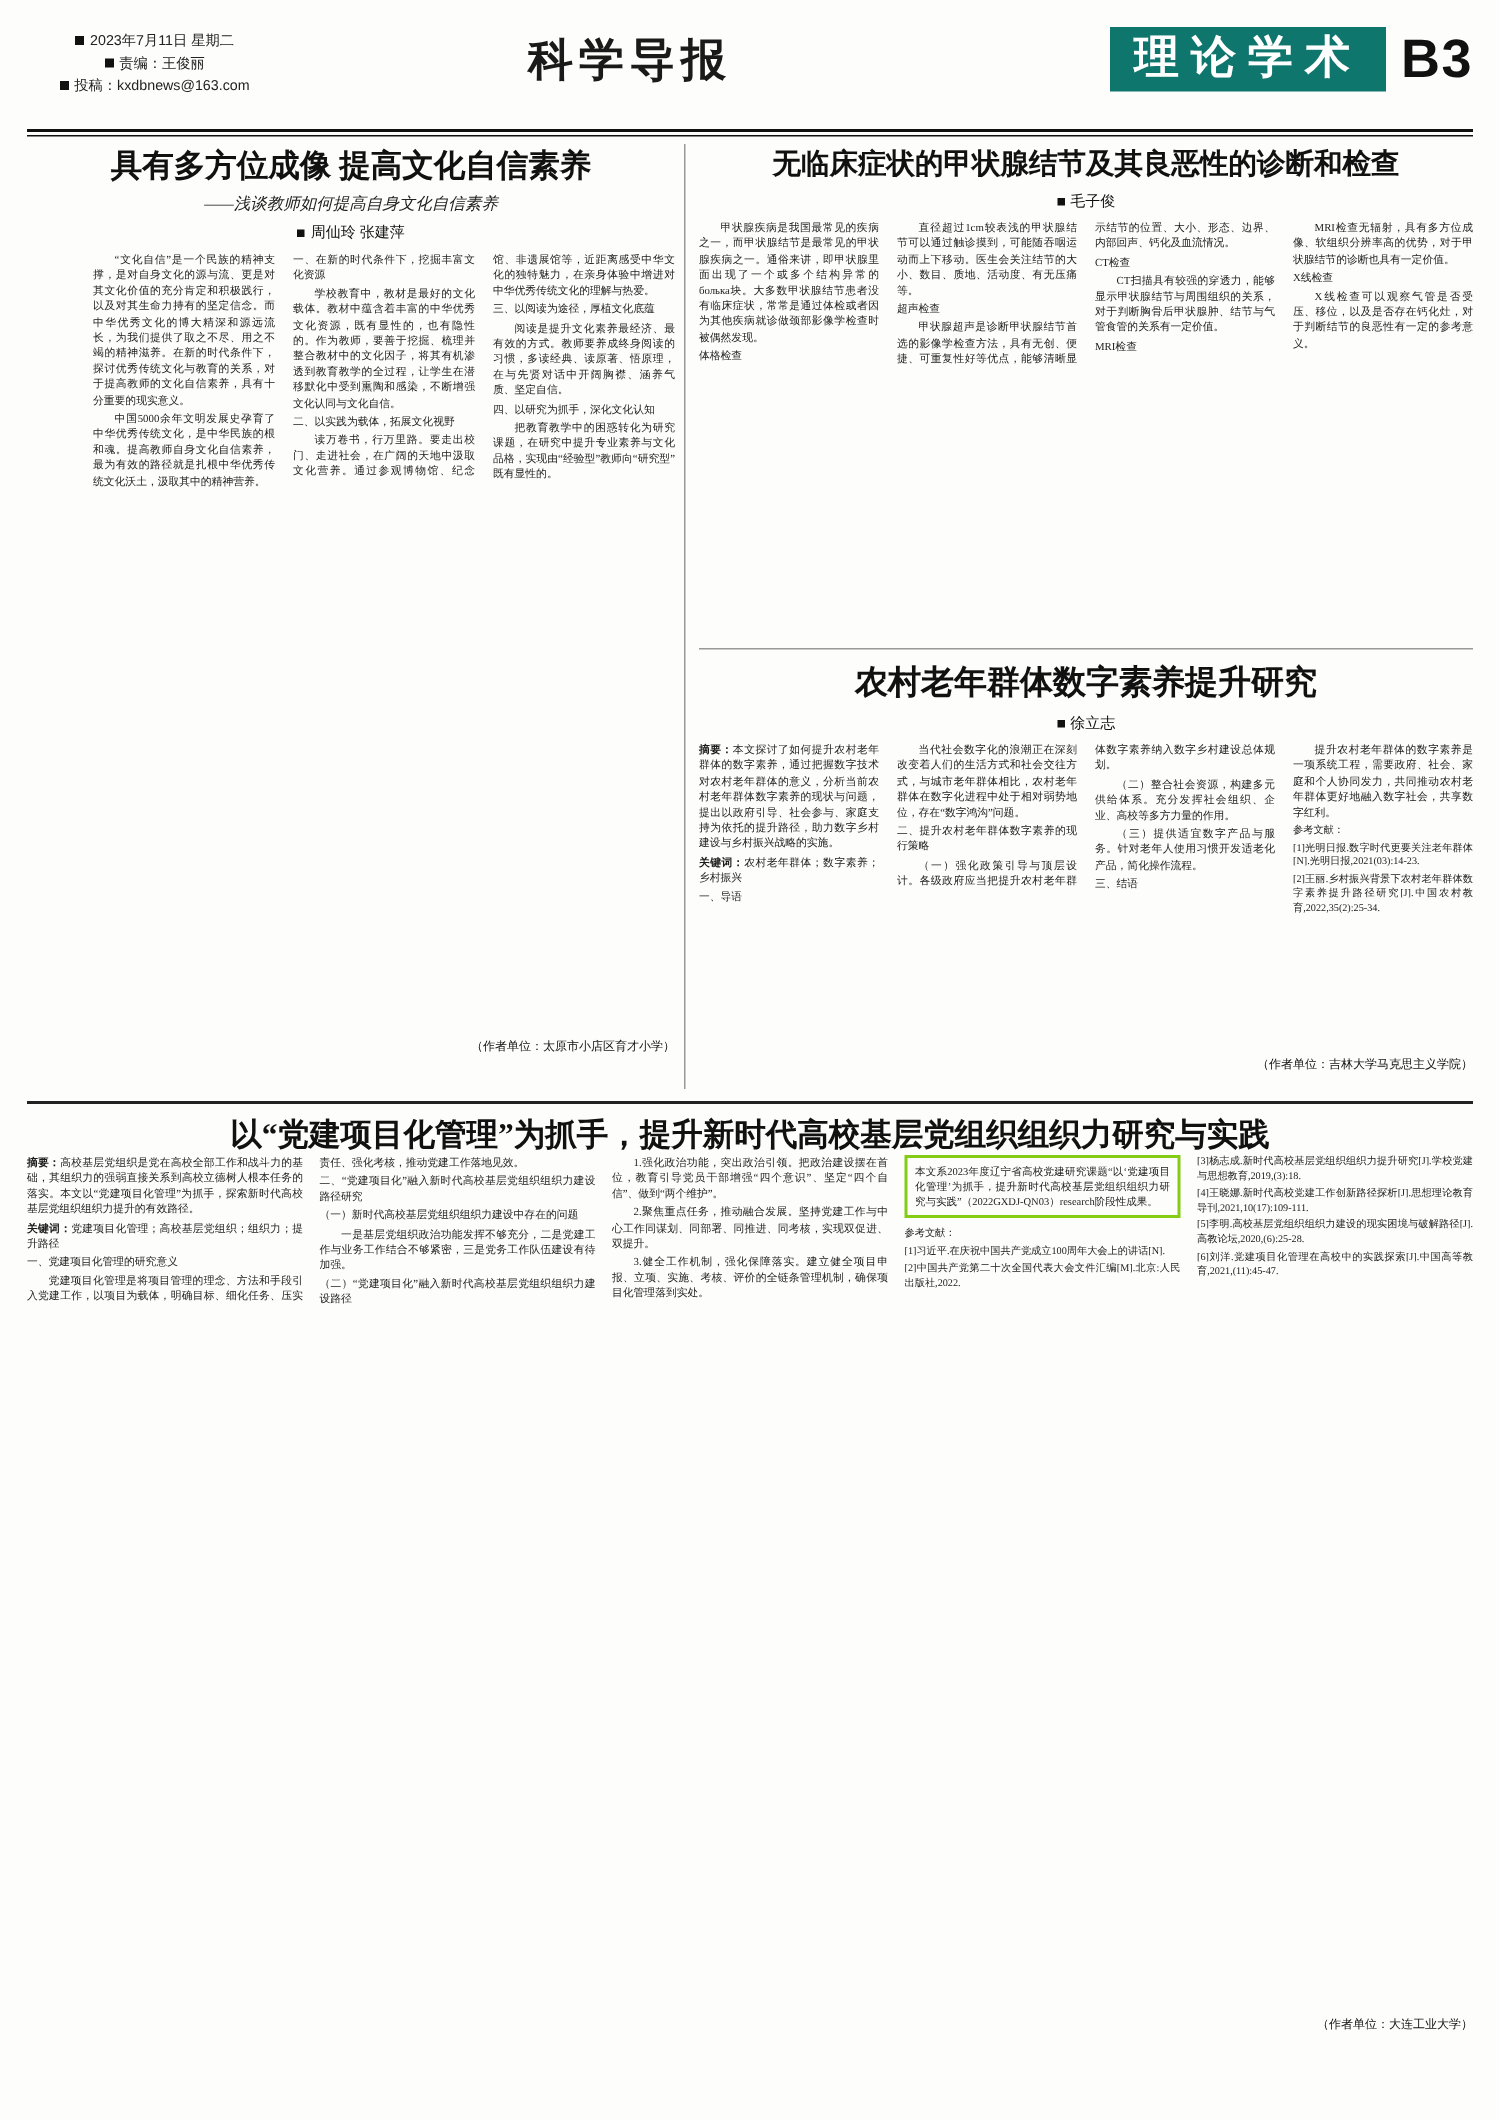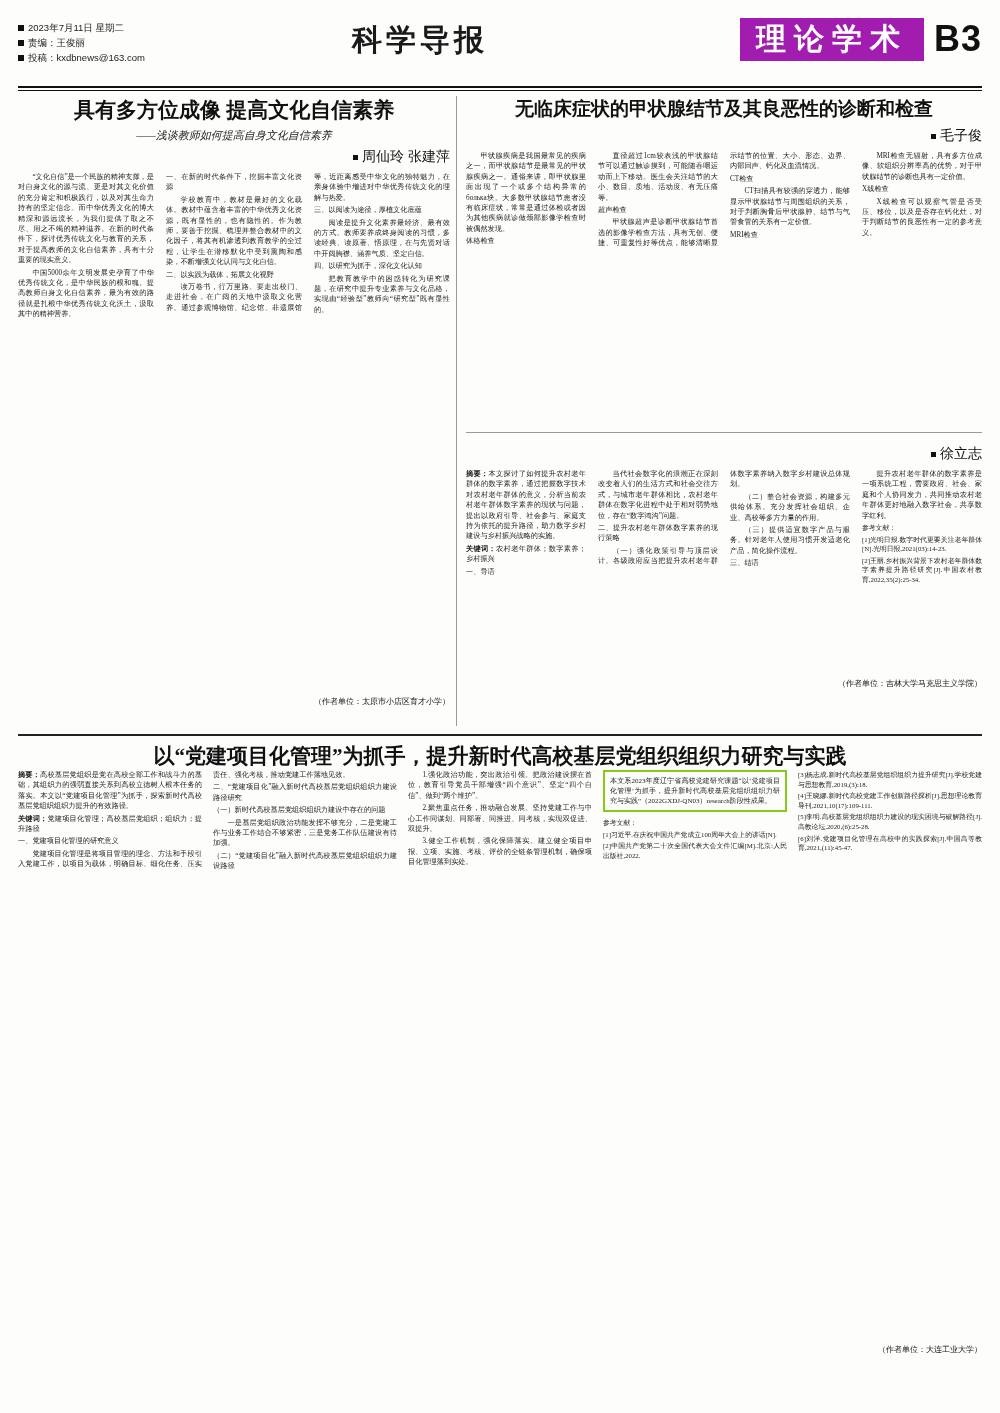"2023年7月11日 星期二" .mast-left div { text-align: none -> center }
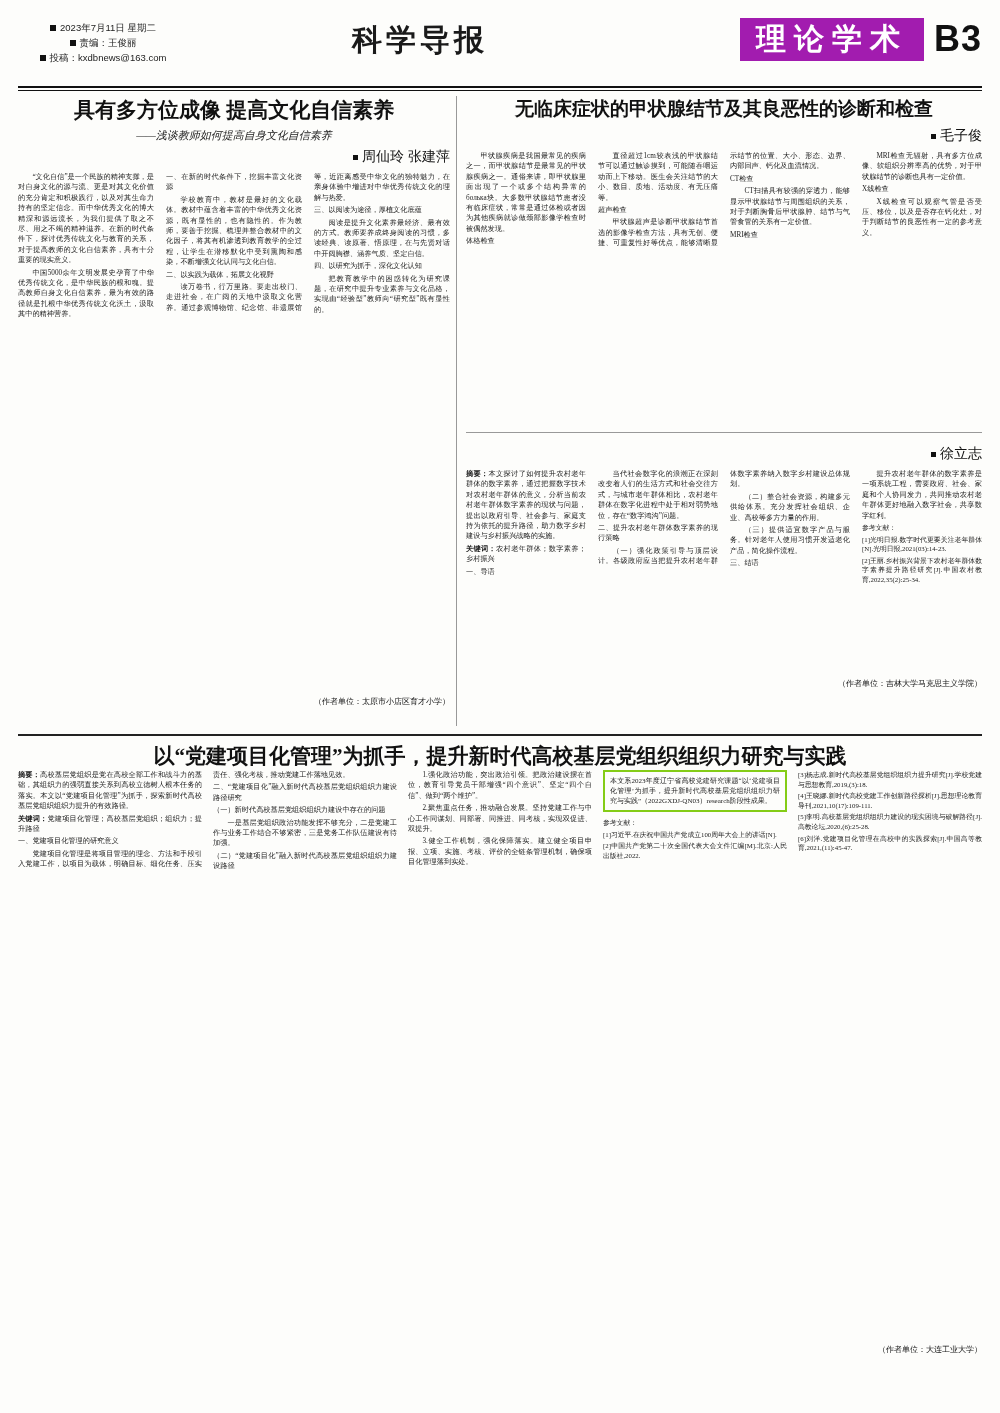"理论学术" .section-badge { background: #a21caf -> #0f766e }
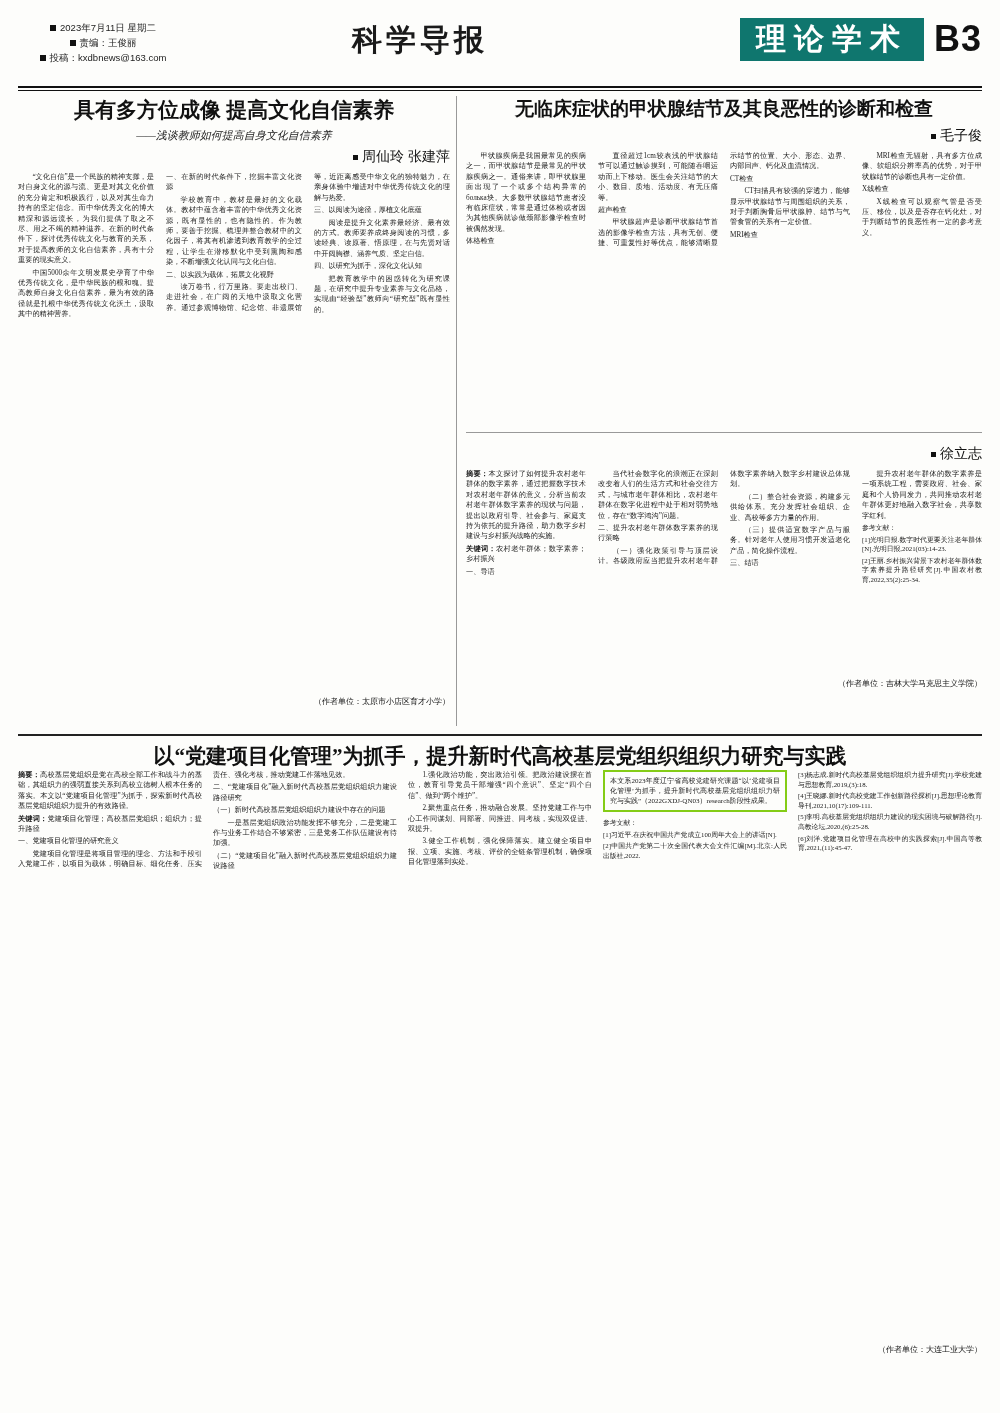"毛子俊" .byline { font-size: 14px -> 10px; text-align: right -> center }
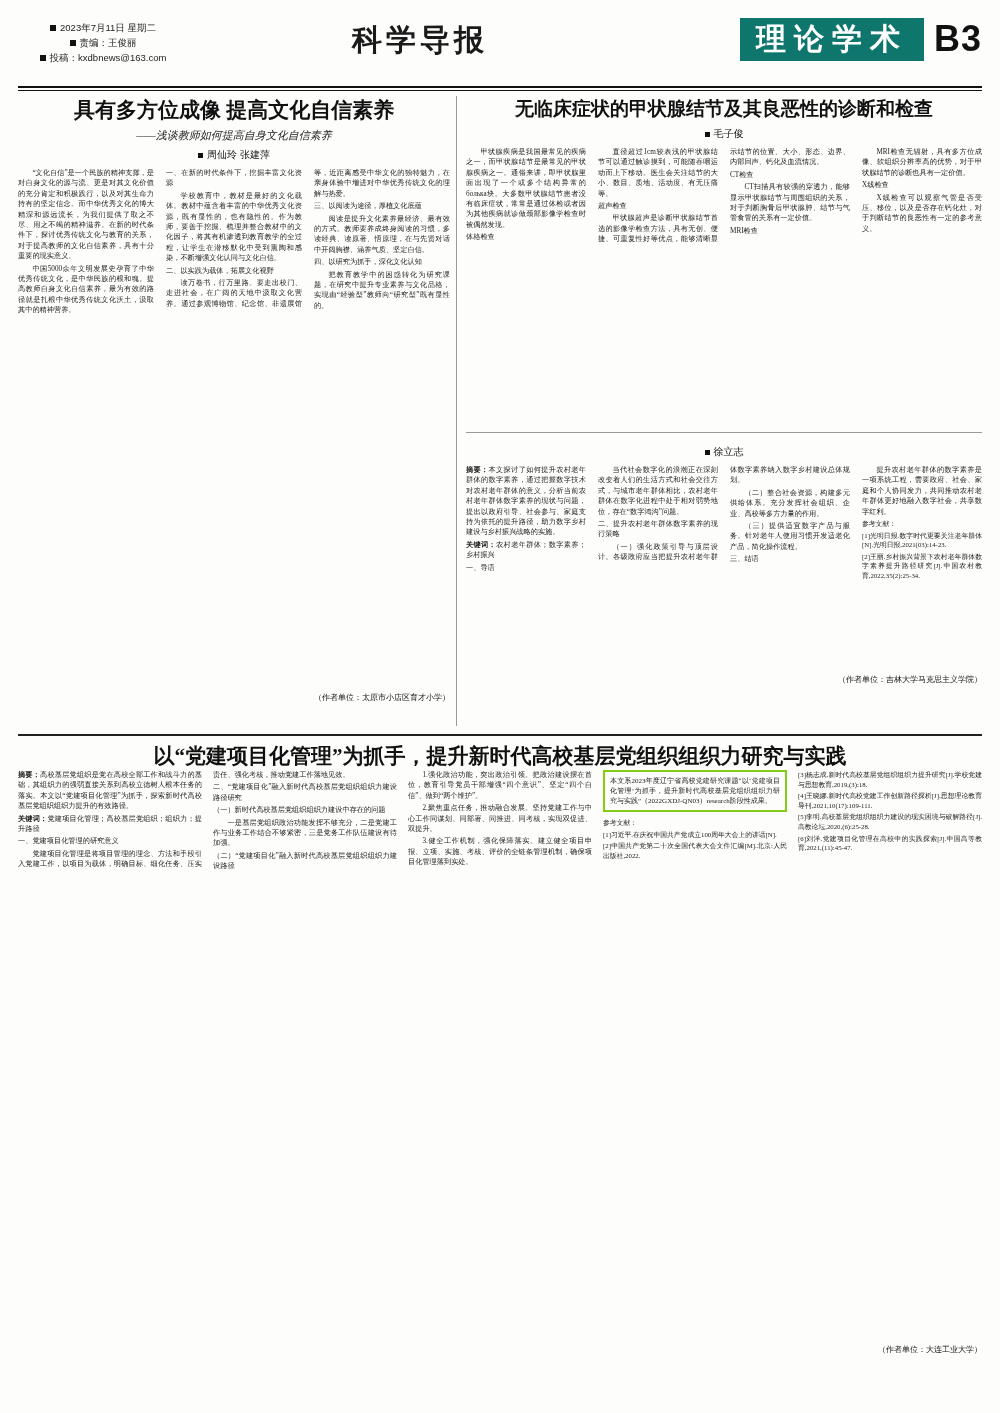"“文化自信”是一个民族的精神支撑，是对自身文化的源与流、更是对其文化价值的充分肯" .cols3 { margin-left: none -> 44px }
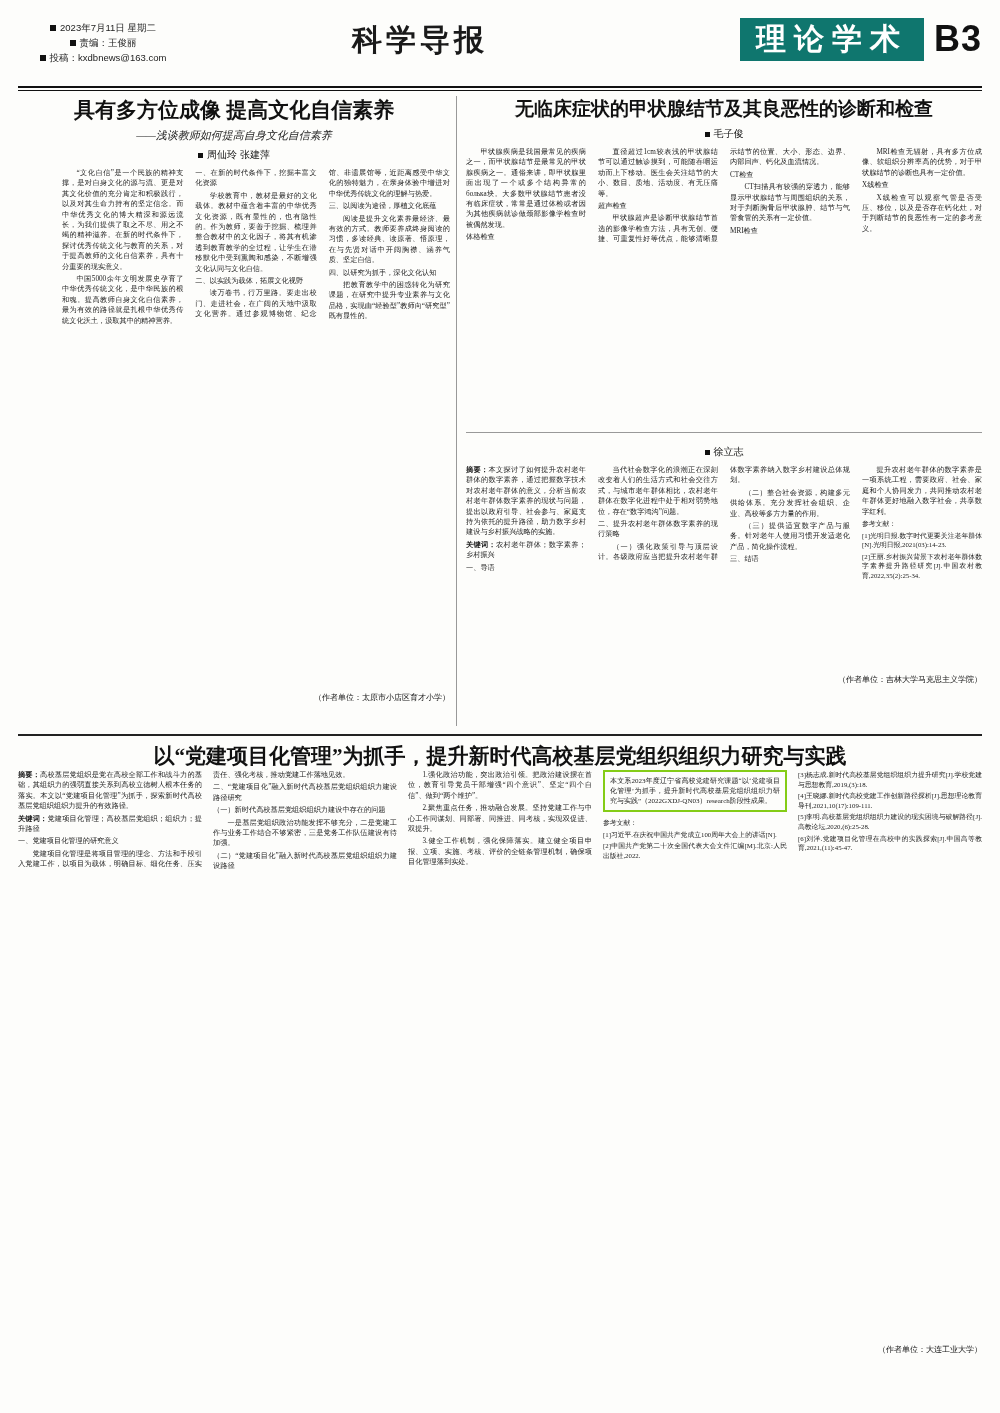"农村老年群体数字素养提升研究" div.art-title { html: none -> <div>农村老年群体数字素养提升研究</div> }
